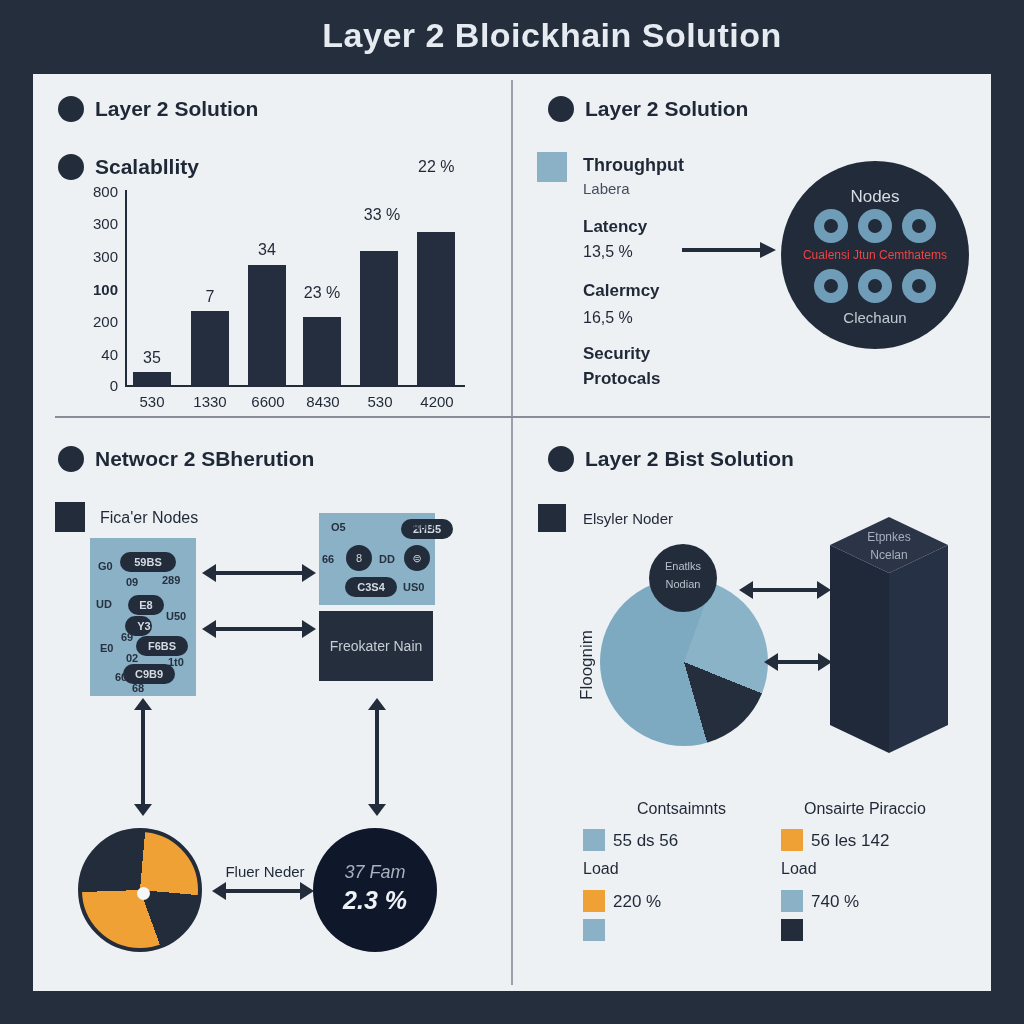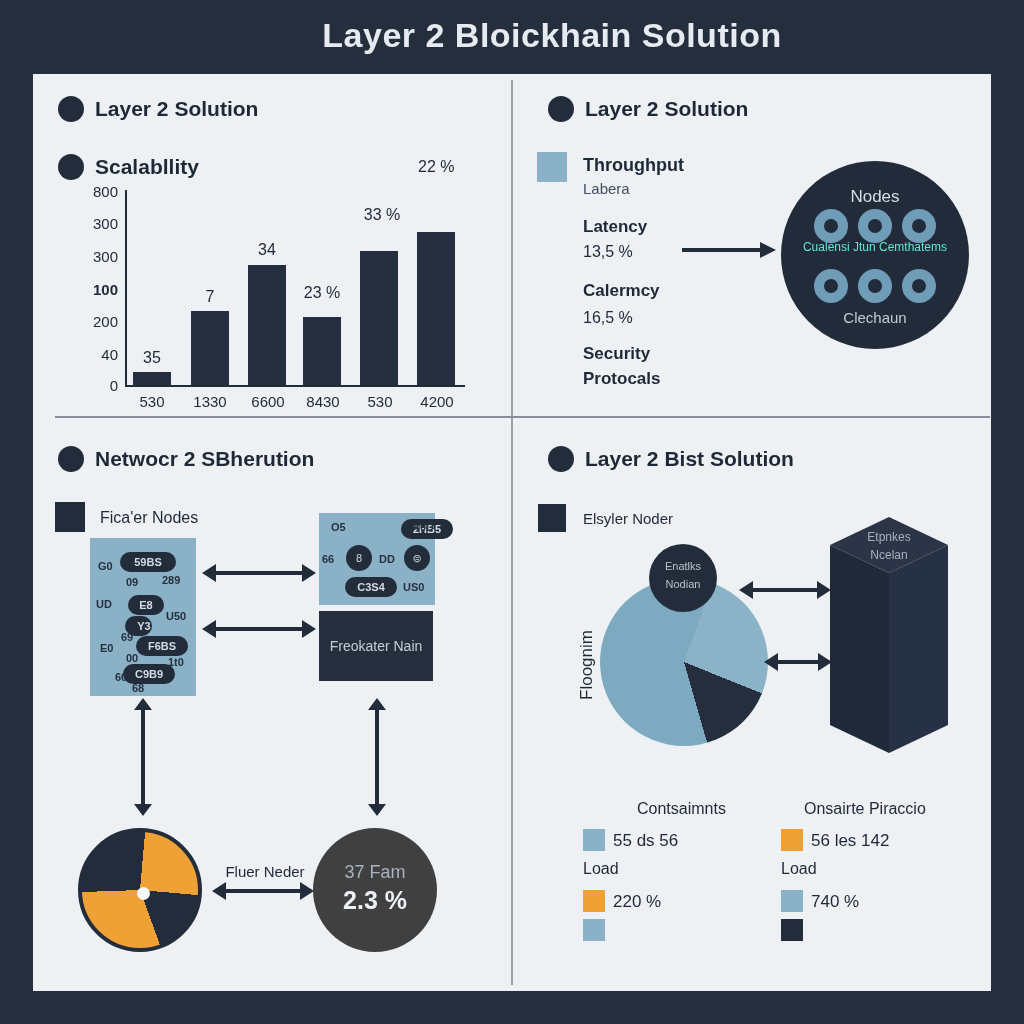"Cualensi Jtun Cemthatems" div.ctxt { color: #5eead4 -> #ef4444; top: 79px -> 87px }
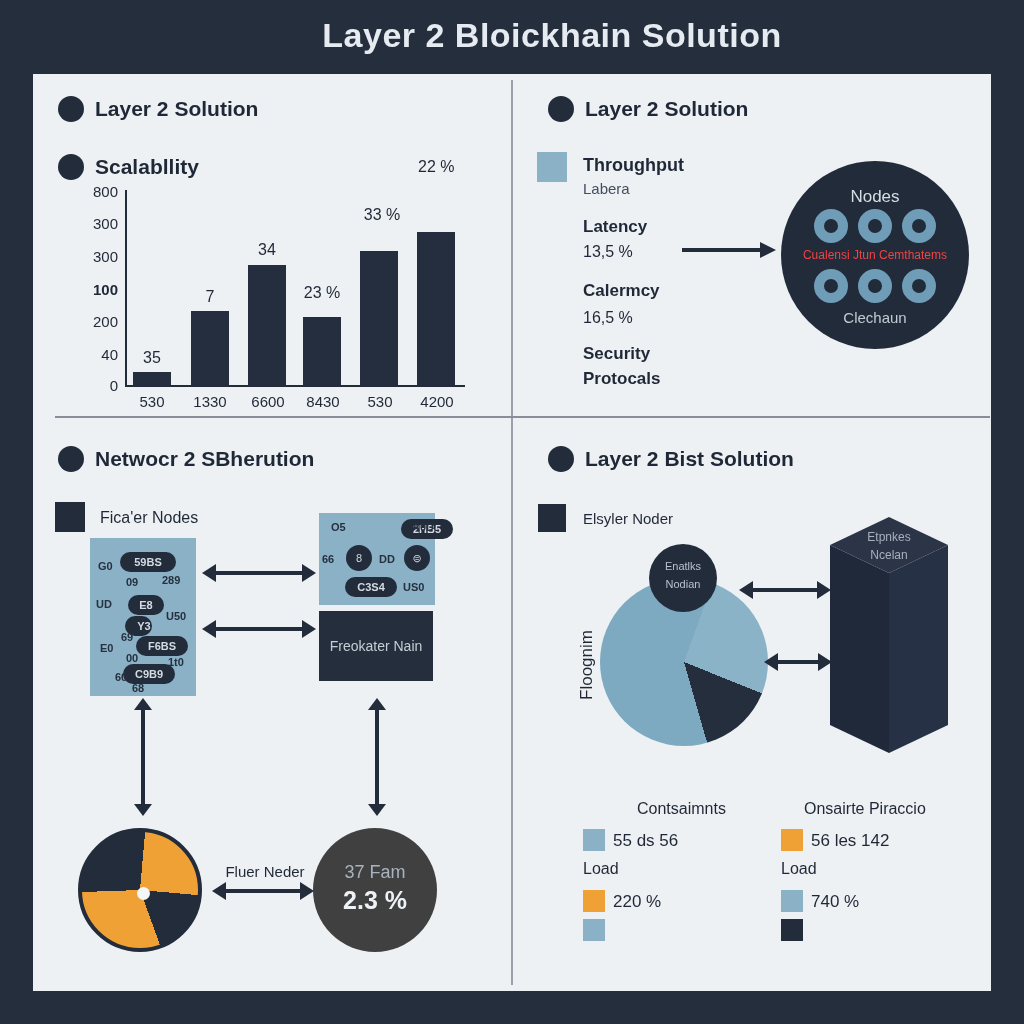"00" span.mini { text: 00 -> 02 }
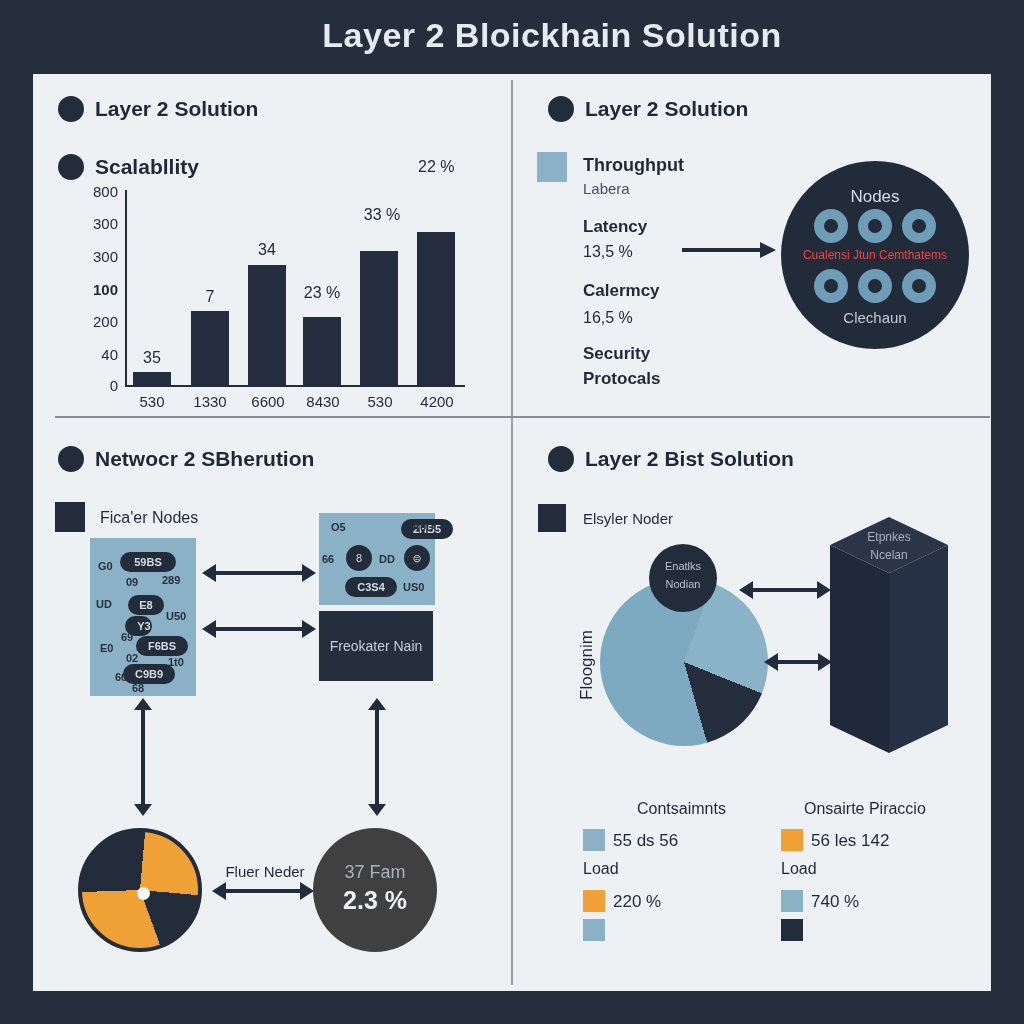"37 Fam" div.abs { background: #404040 -> #0f172a; font-style: none -> italic }
